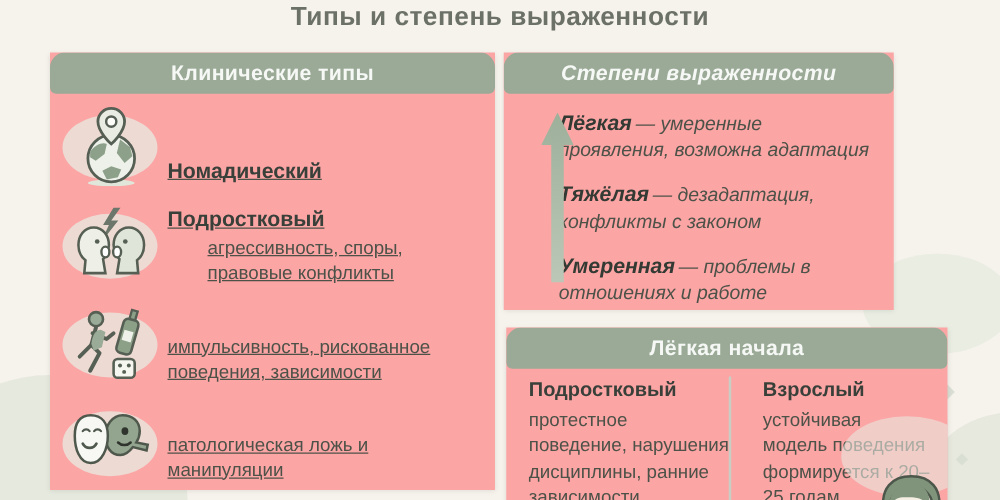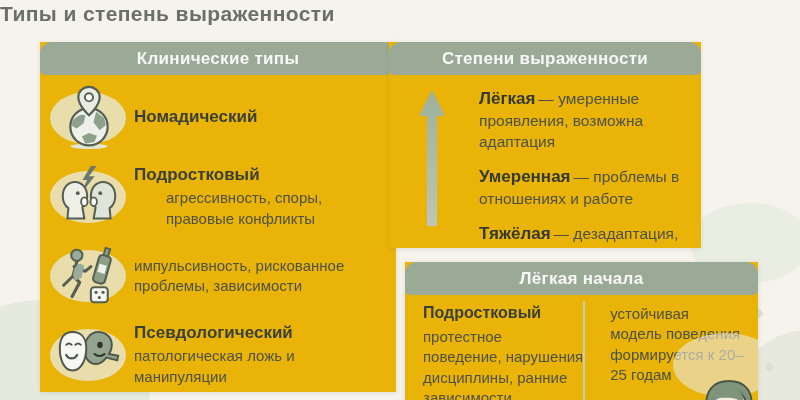"Типы и степень выраженности" .main-title { text-align: none -> center }
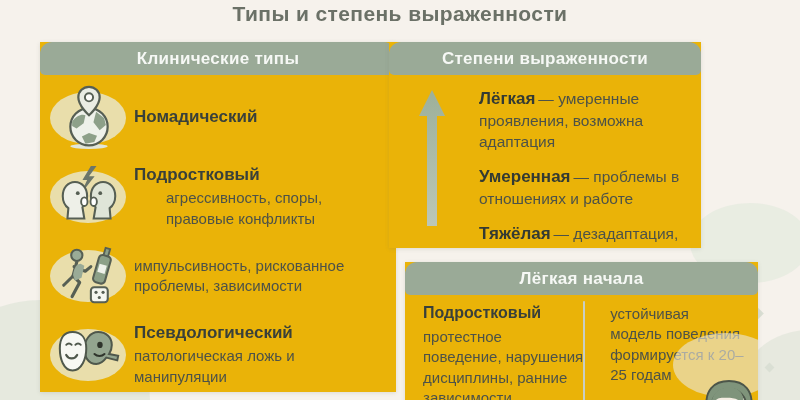"Клинические типы" .panel { background: #eab308 -> #fca5a5 }
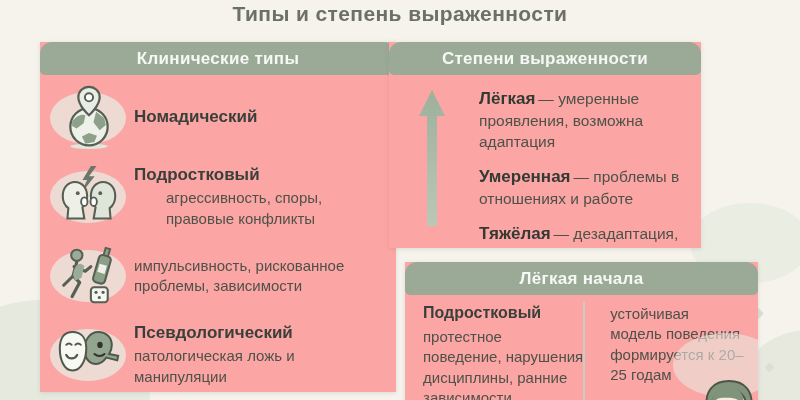"Степени выраженности" .panel-severity { font-style: none -> italic; left: 389px -> 403px }
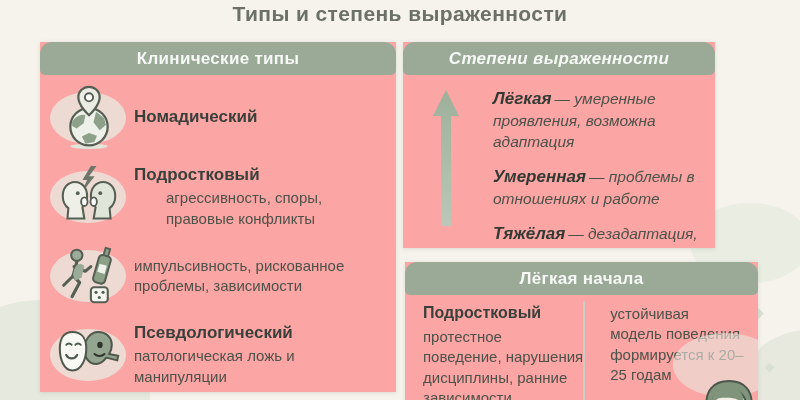"Лёгкая — умеренные проявления, возможна" .severity-body { padding: 13px 16px 0 90px -> 13px 16px 0 44px }
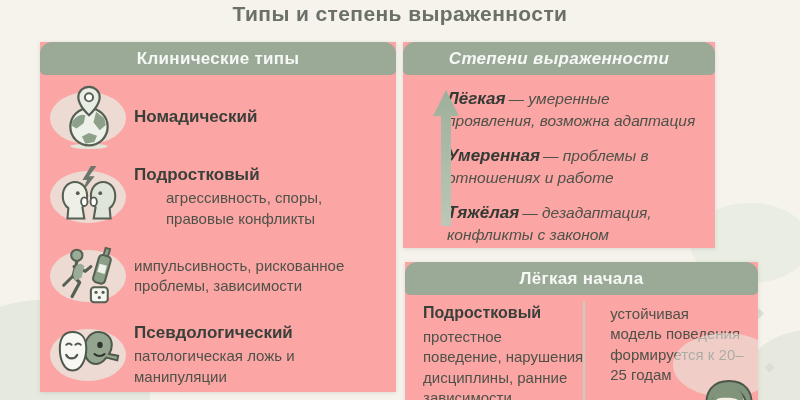"Номадический" .clinical-item { align-items: center -> flex-end; text-decoration: none -> underline }
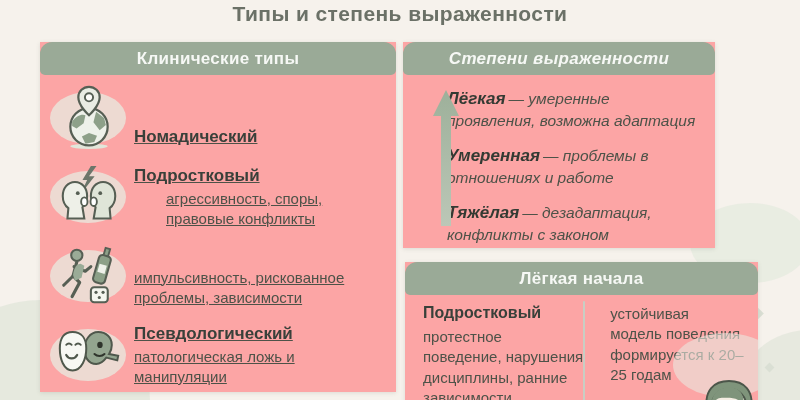"Умеренная — проблемы в отношениях" p.severity-entry { order: before "Тяжёлая — дезадаптация, конфликты с" -> after "Тяжёлая — дезадаптация, конфликты с" }
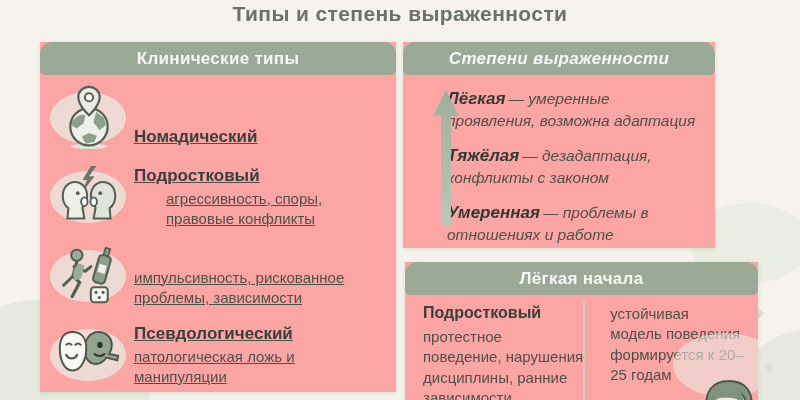"импульсивность, рискованное проблемы," div.item-desc { text: проблемы -> поведения }
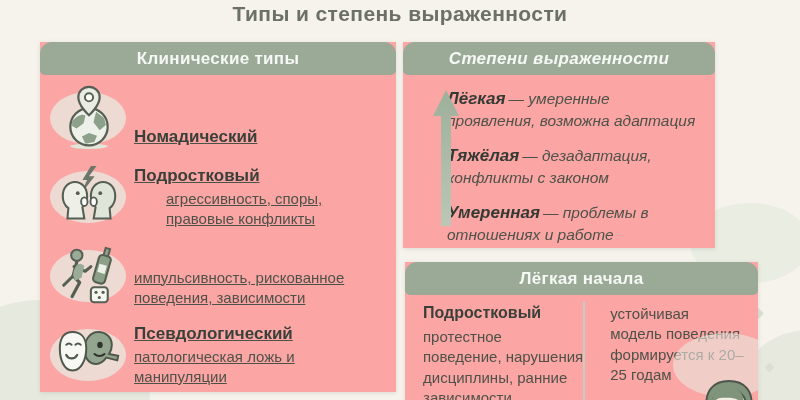"Взрослый" div.age-col-title { html: none -> <div>Взрослый</div> }
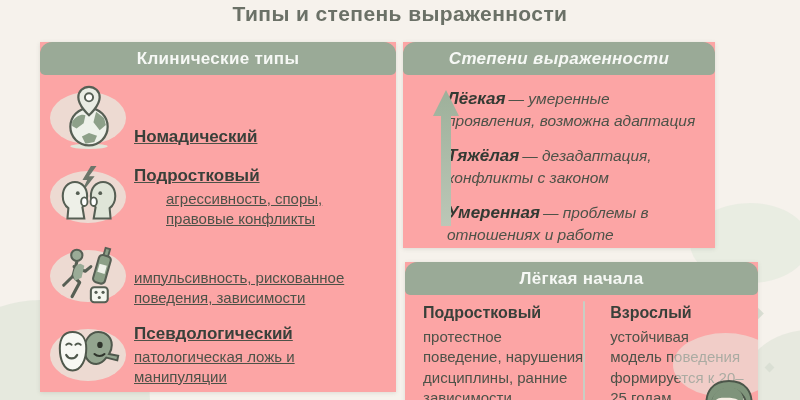"Псевдологический" div.item-title { html: <div>Псевдологический</div> -> none }
